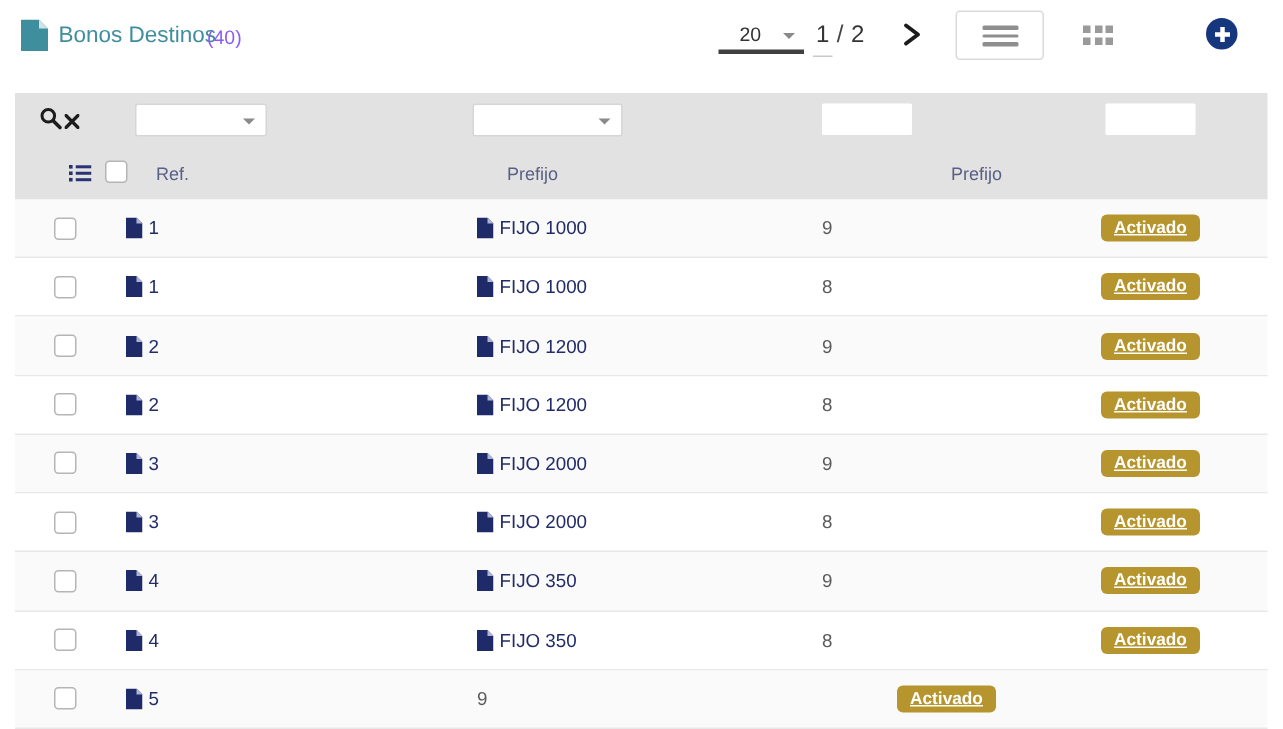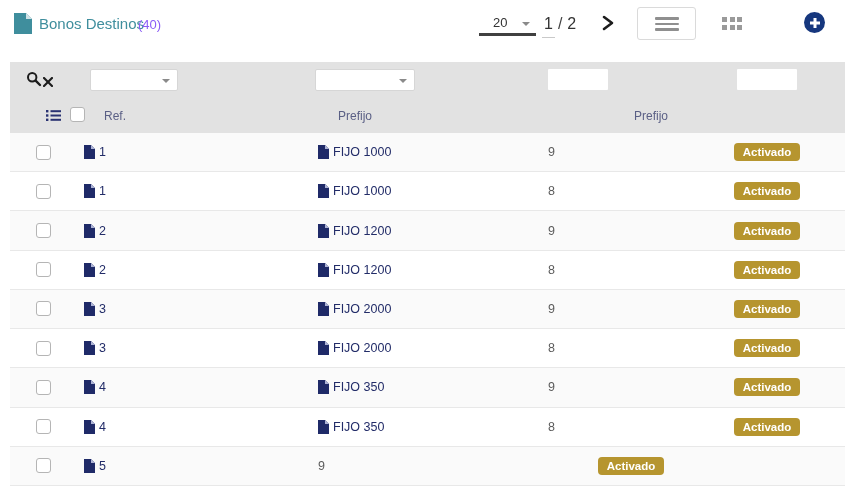"Activado" .badge { text-decoration: none -> underline }
